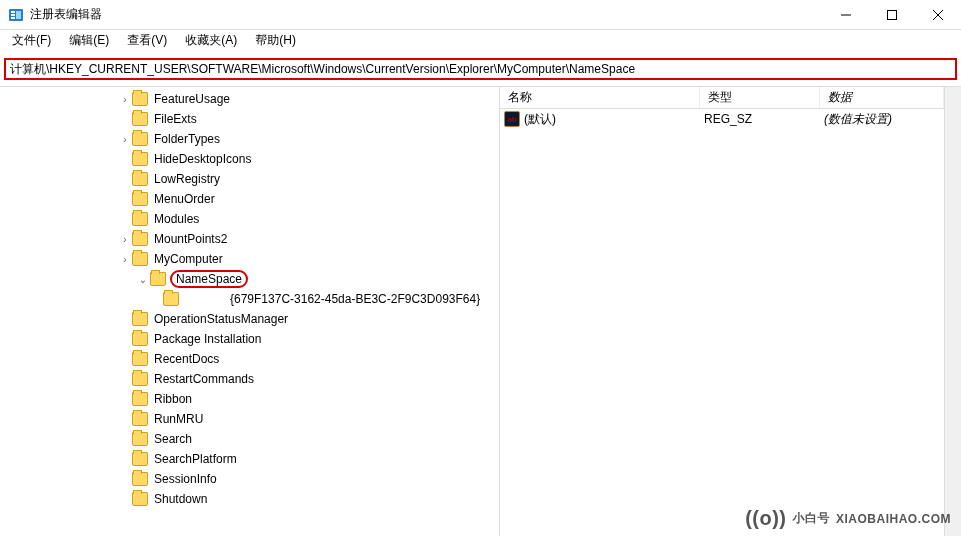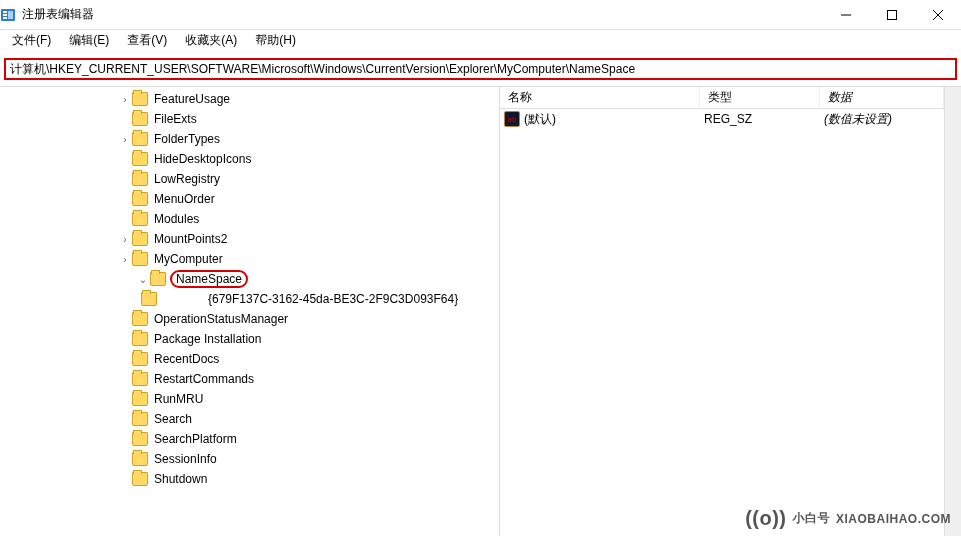"注册表编辑器" .titlebar { padding-left: 0 -> 8px }
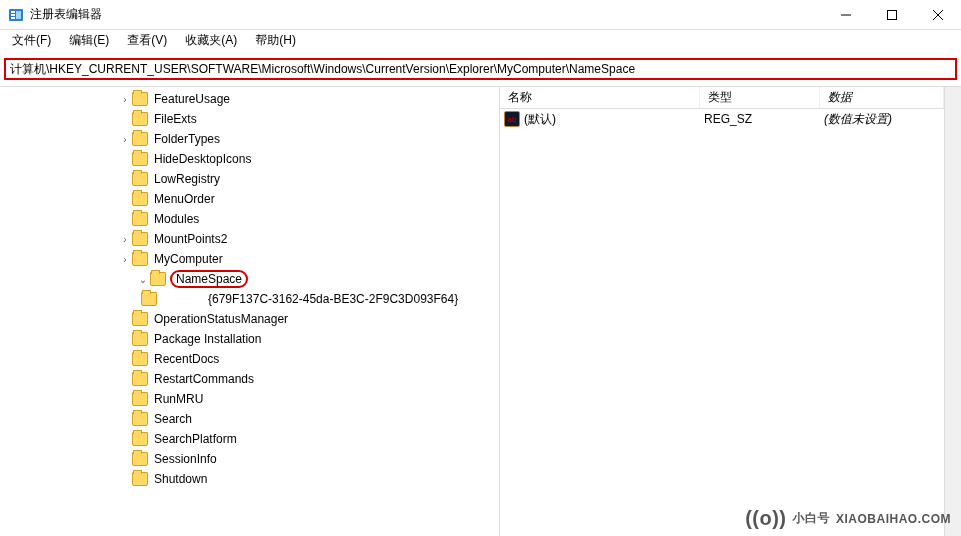"{679F137C-3162-45da-BE3C-2F9C3D093F64}" .tree-node.depth-3 { padding-left: 82px -> 104px }
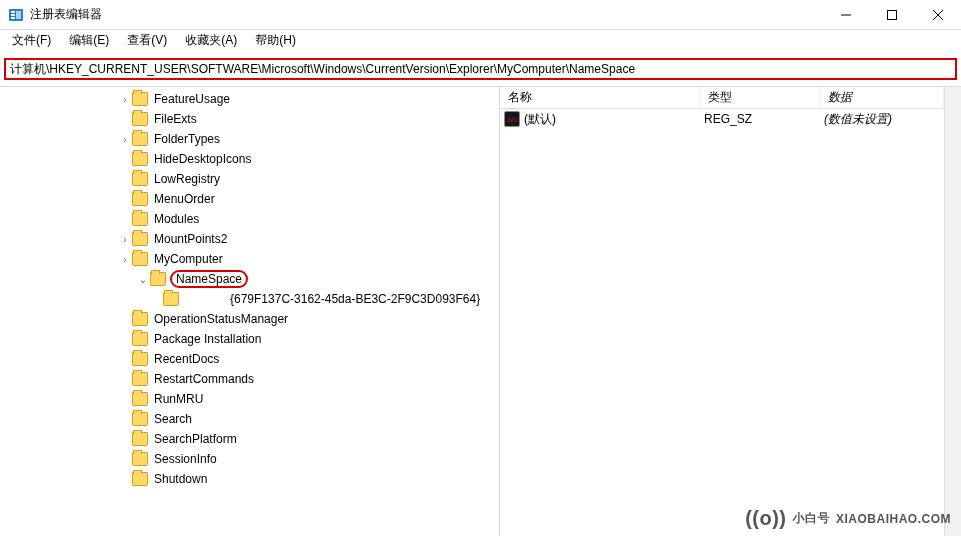"Ribbon" div.tree-node { html: none -> <div> <span></span> <span></span> <span>Ribbon</span> </div> }
